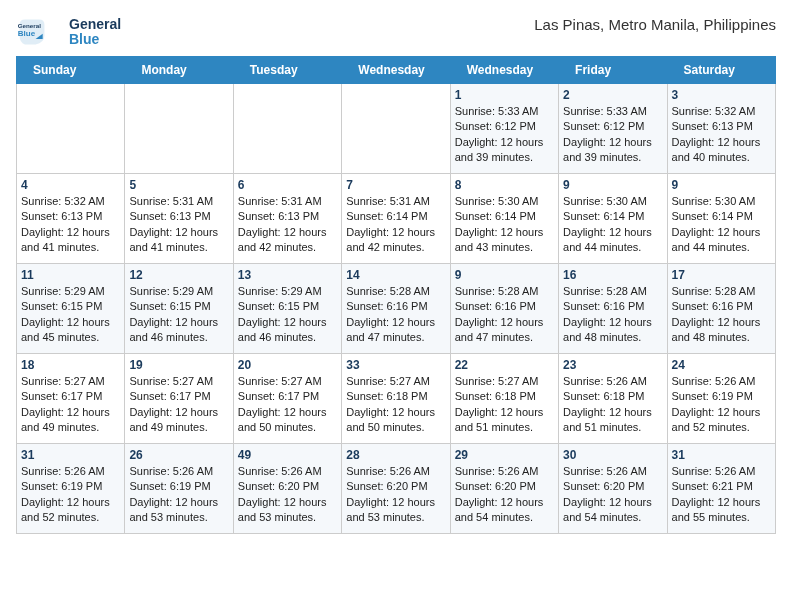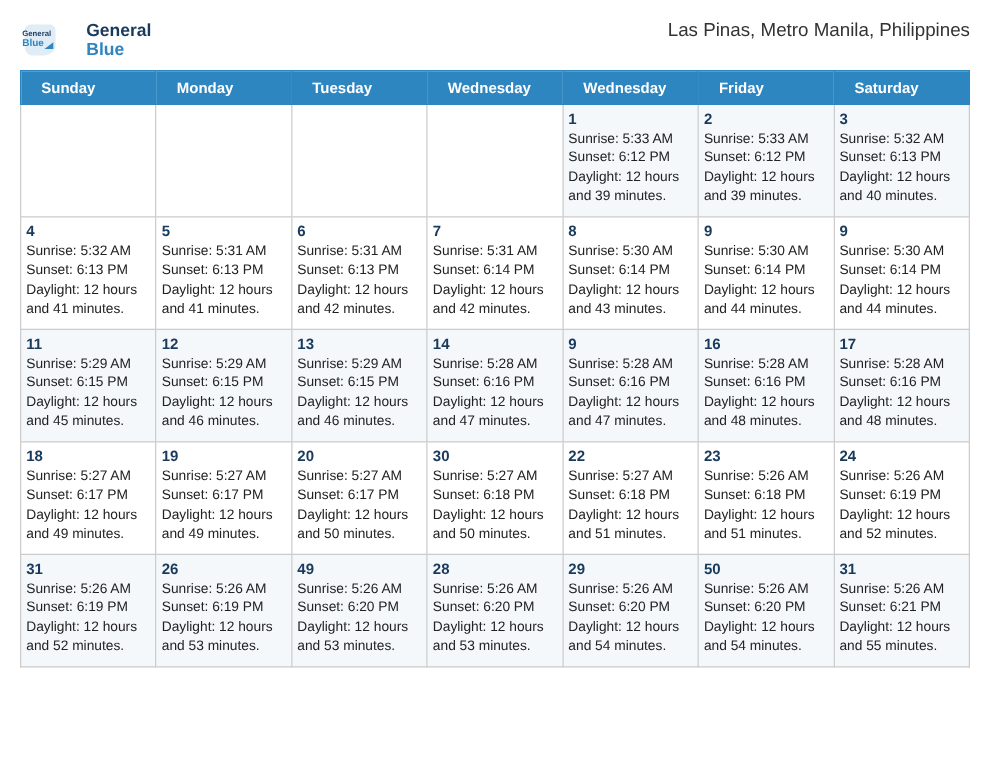"30" div.day-number { text: 30 -> 33 }
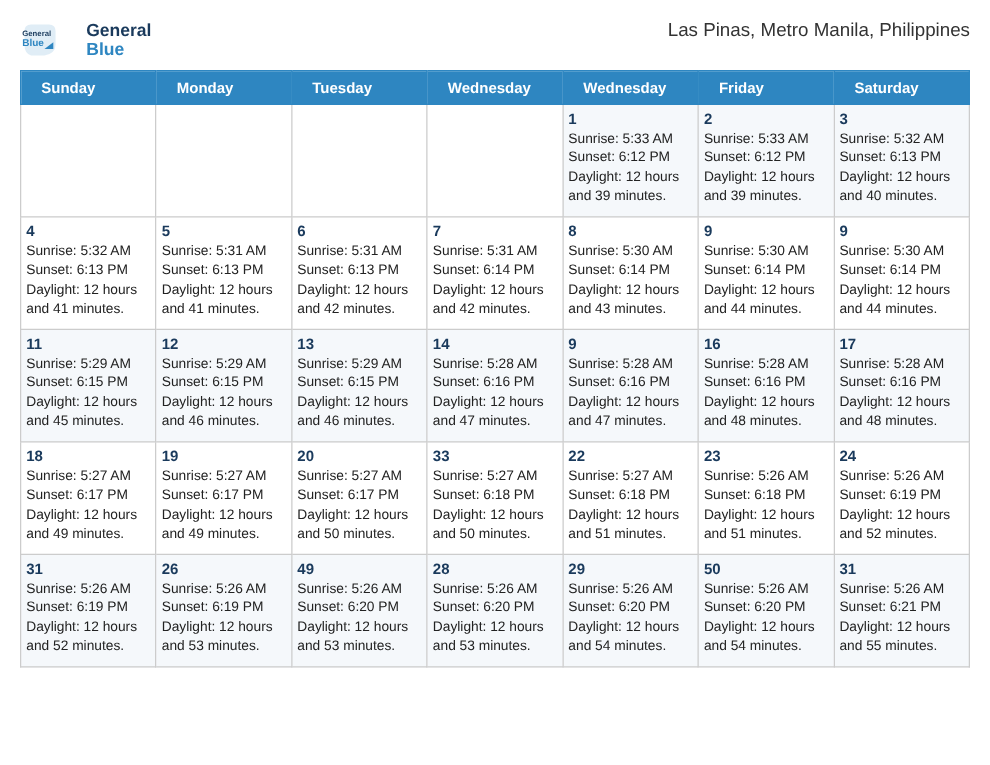"50" div.day-number { text: 50 -> 30 }
